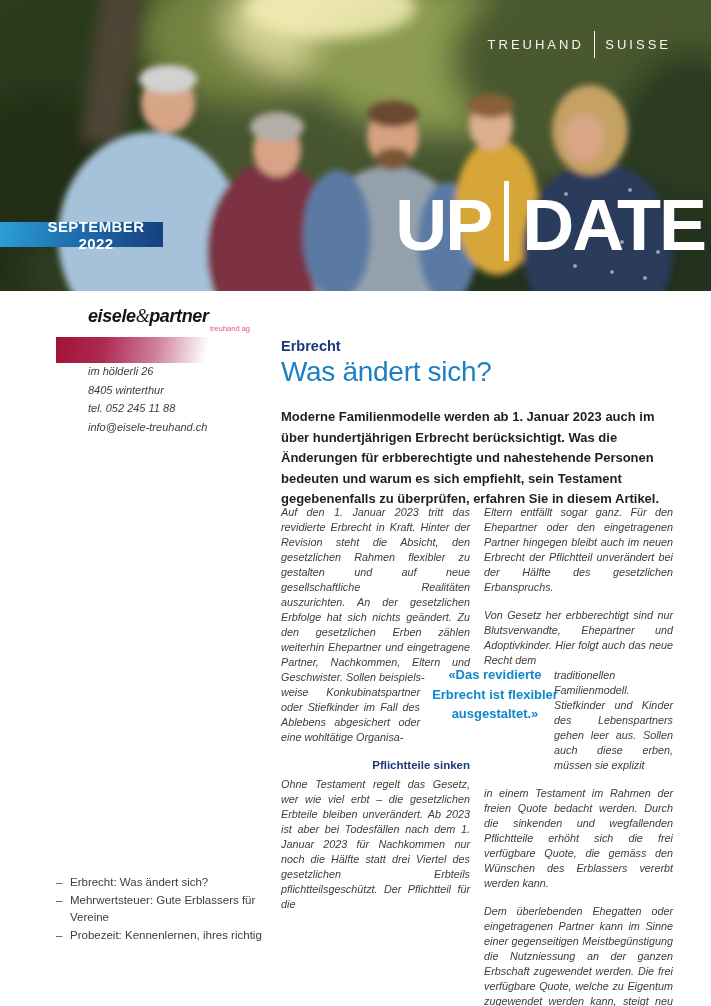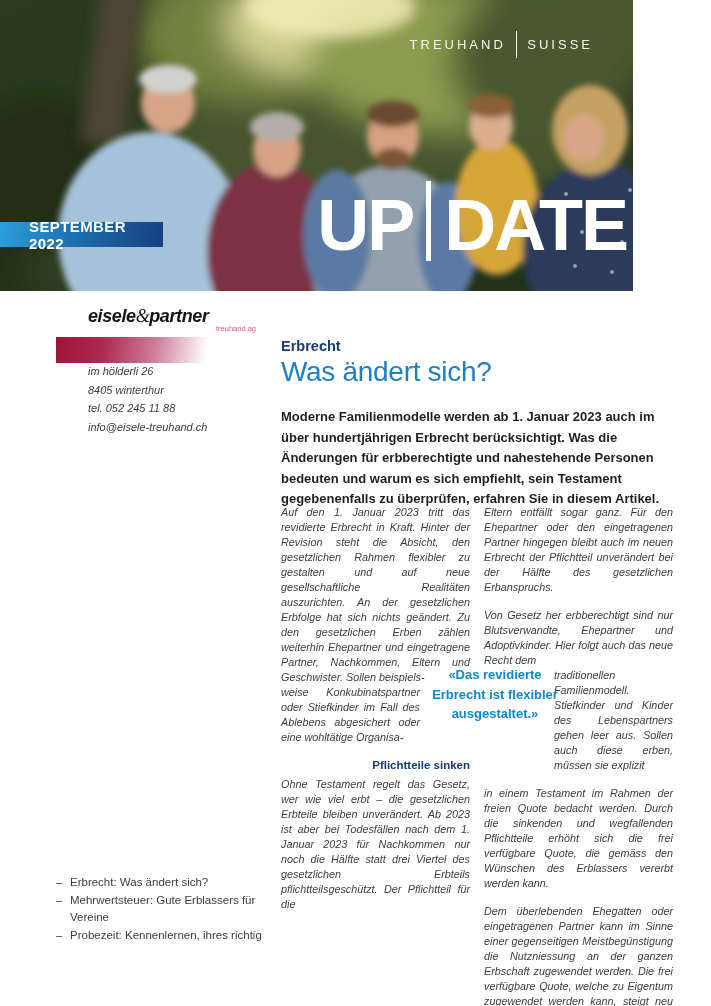"TREUHAND" .hero { width: 633px -> 711px }
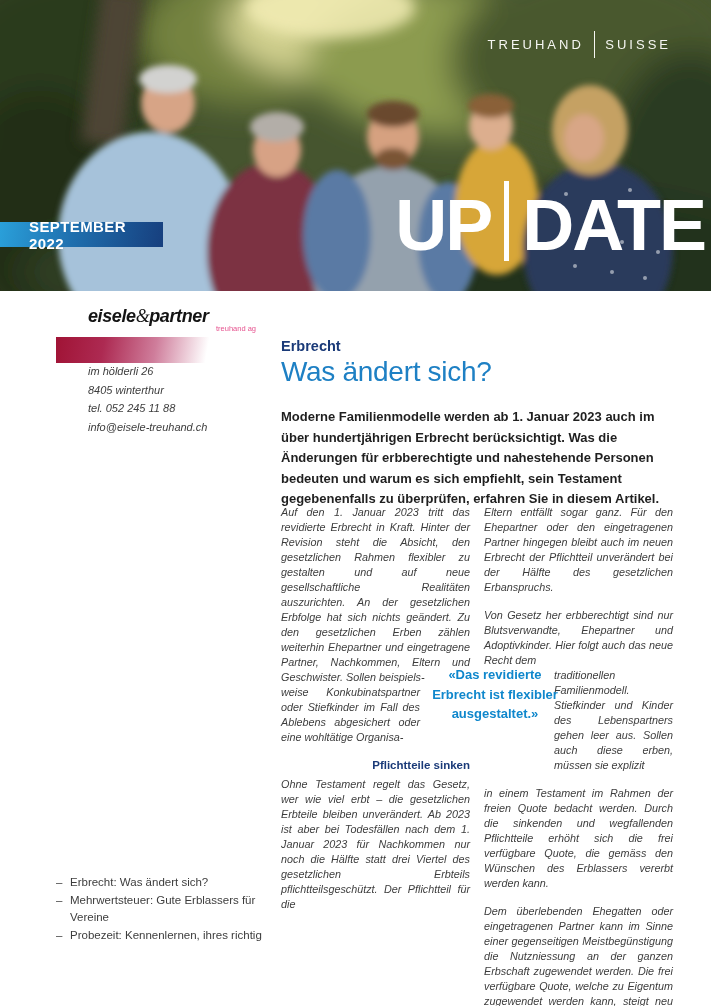"SEPTEMBER 2022" .badge { text-align: none -> center }
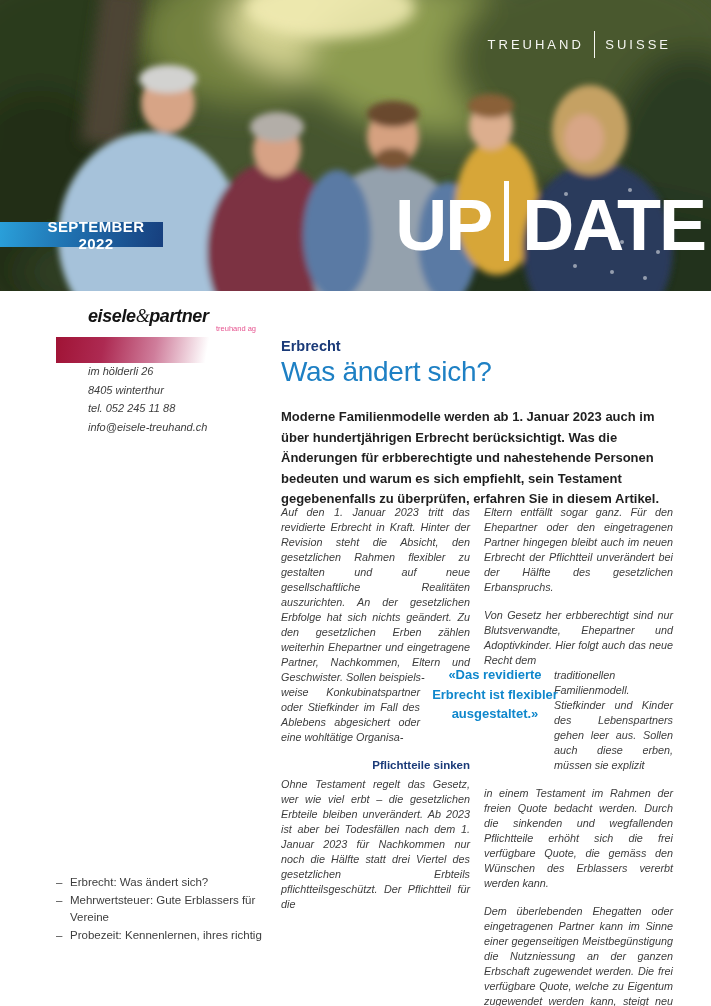"treuhand ag" .logo-sub { text-align: right -> none }
